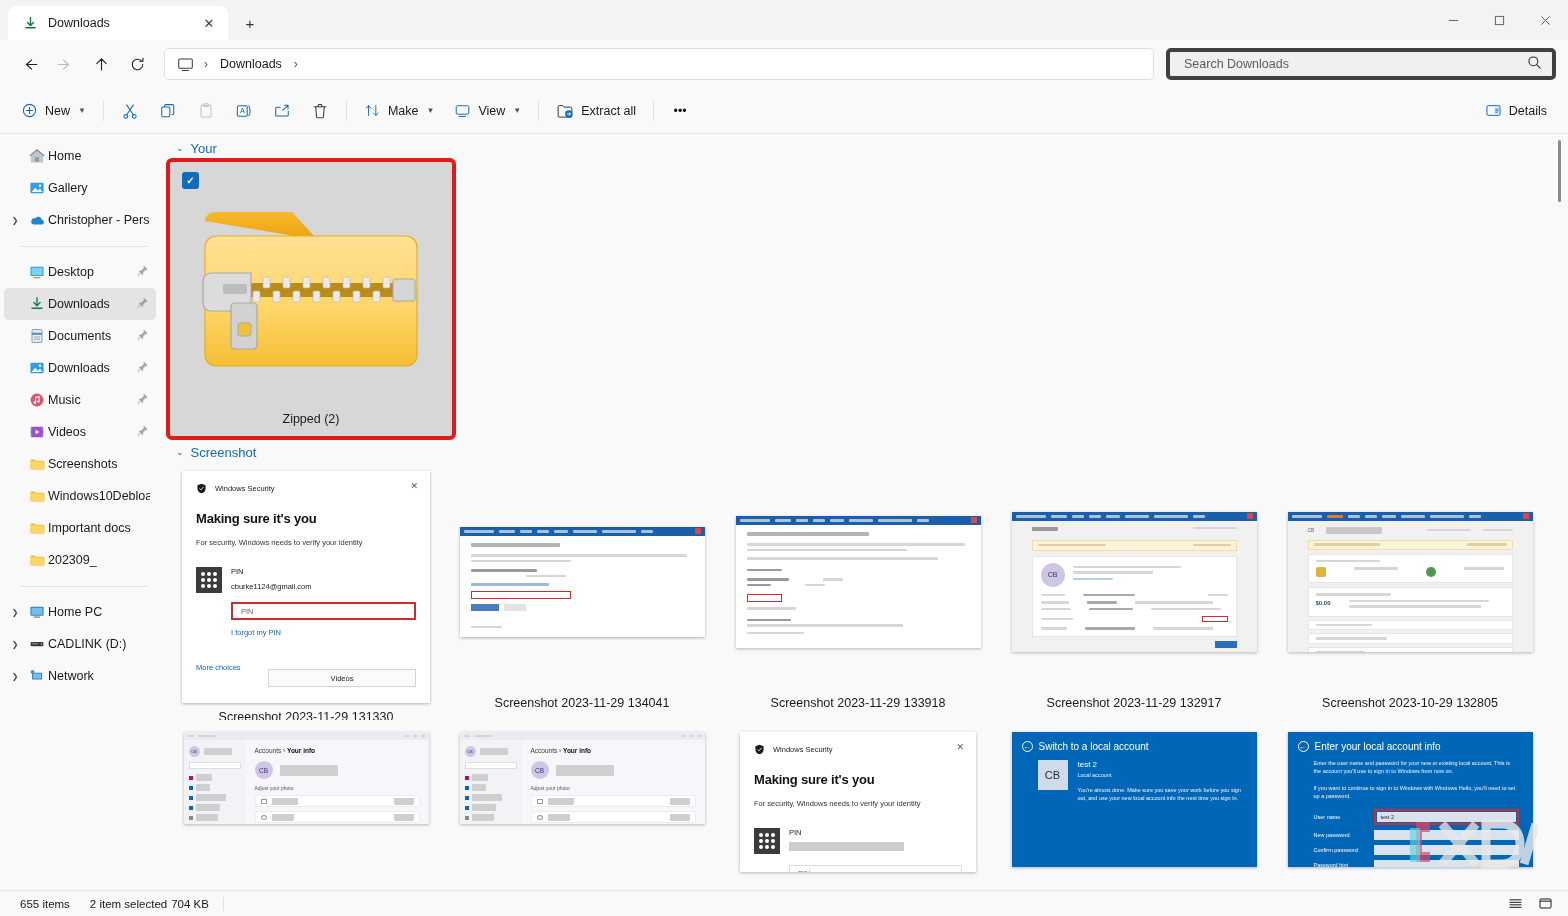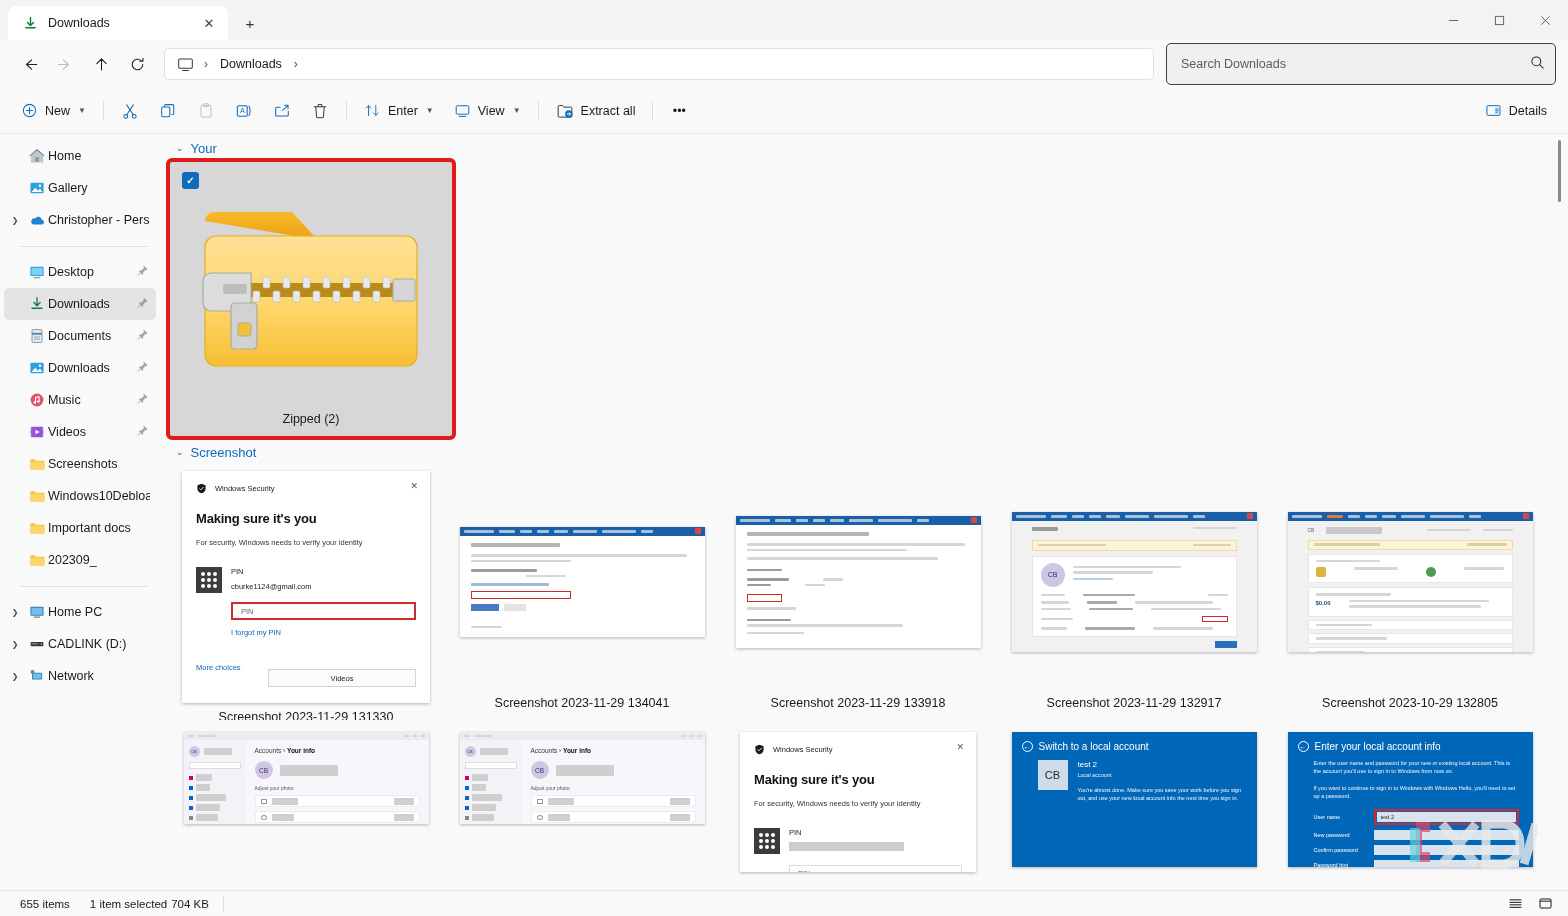"Search Downloads" .searchbox { border: 1px solid #404040 -> 4px solid #404040; height: 42px -> 32px }
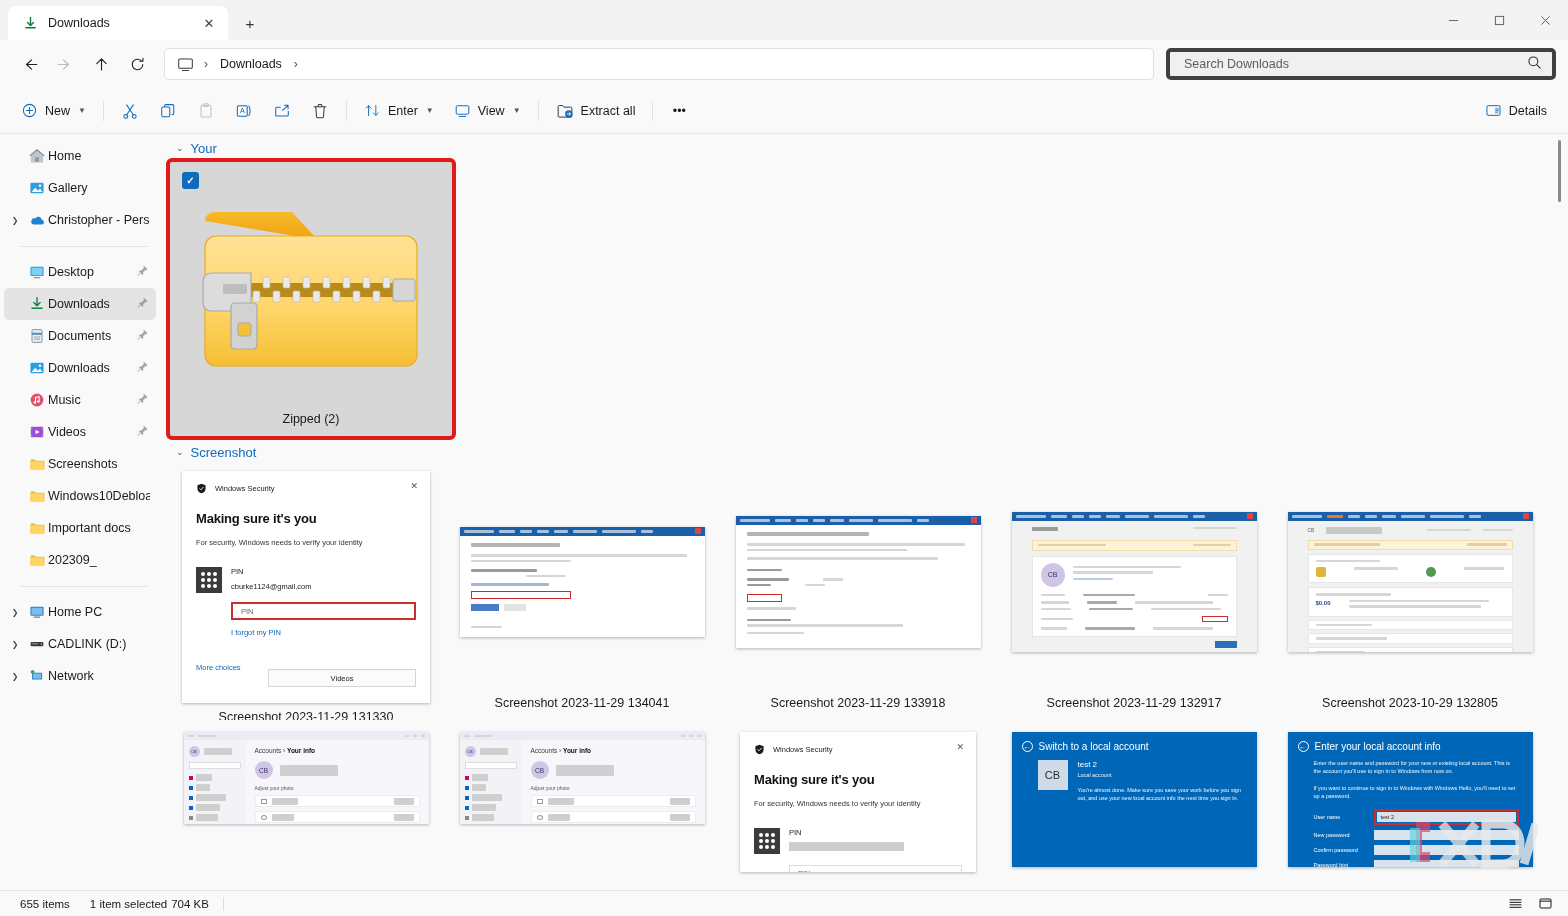"Enter" span { text: Enter -> Make }
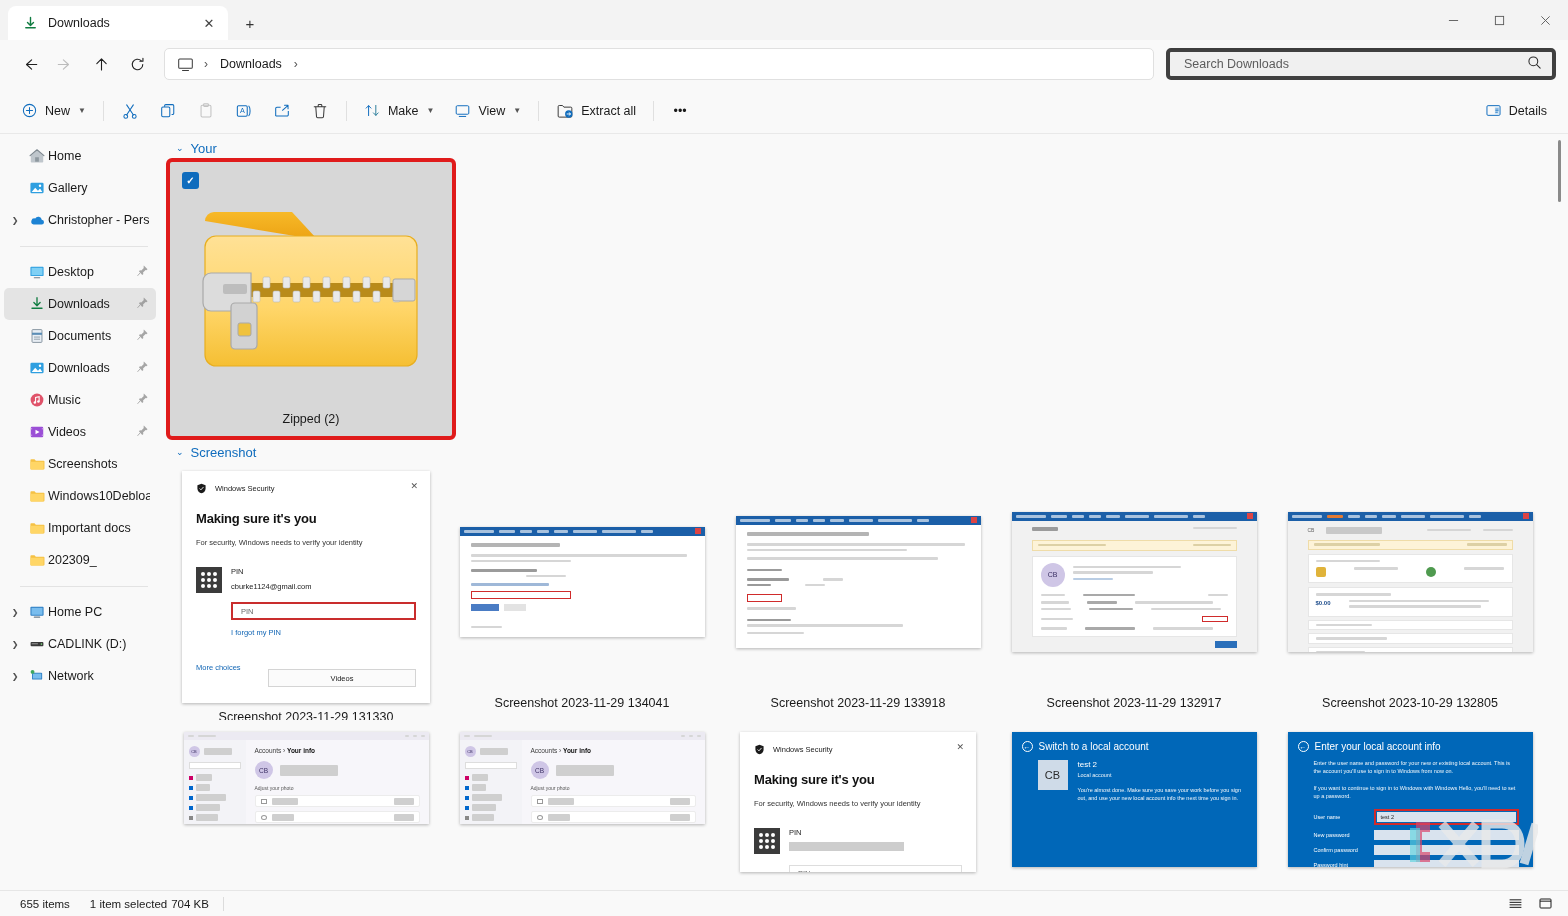"1 item selected" span.st-item { text: 1 -> 2 }
